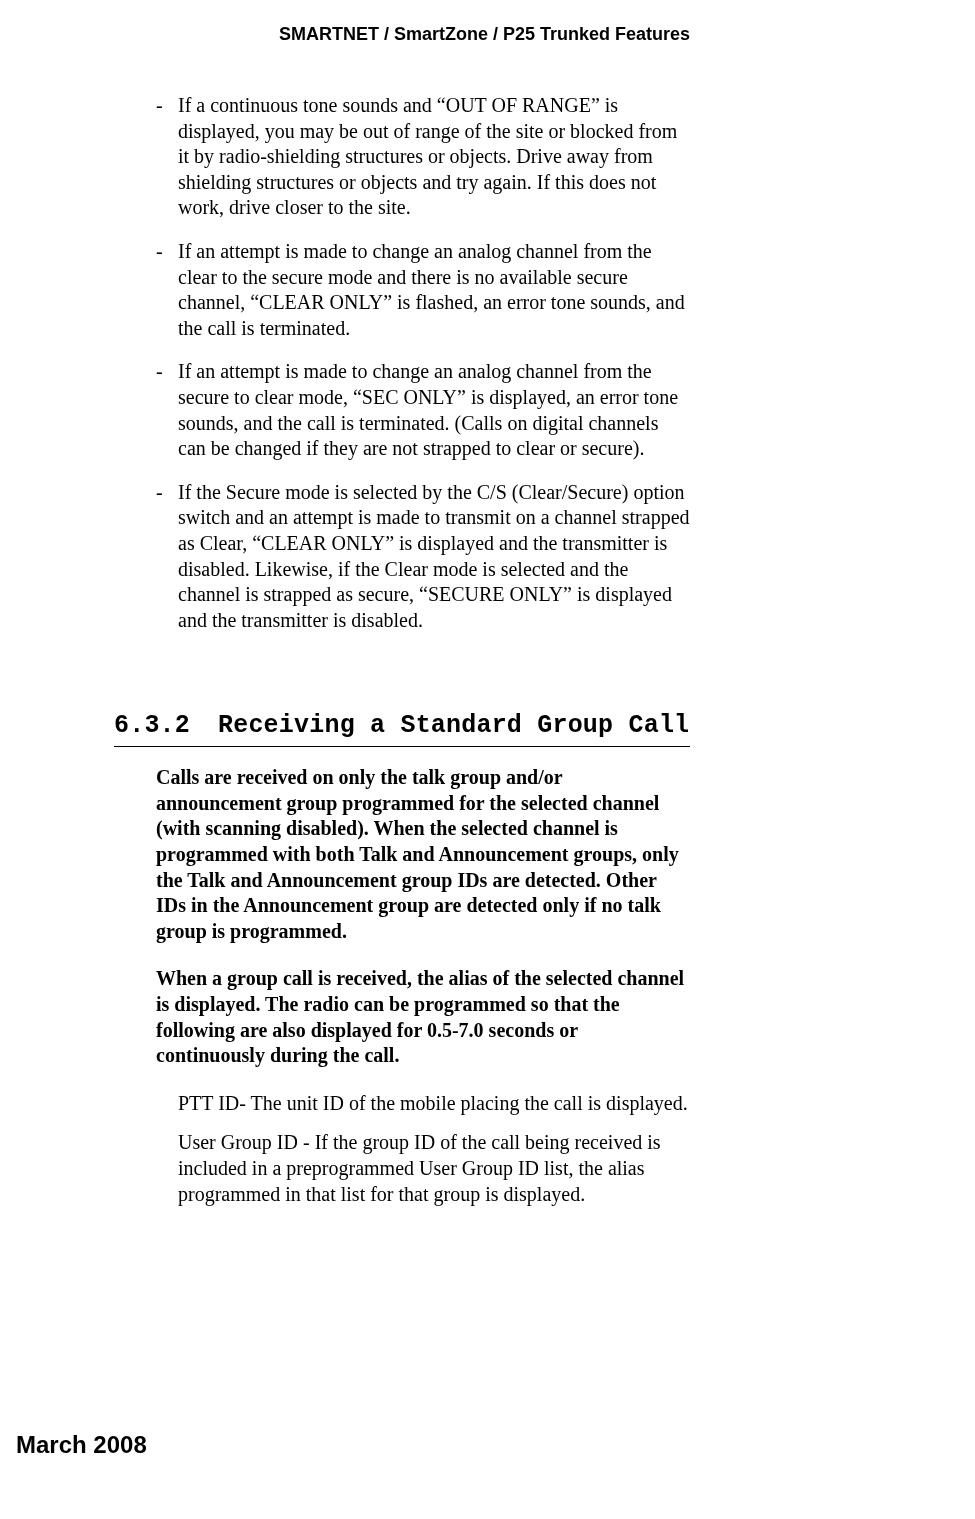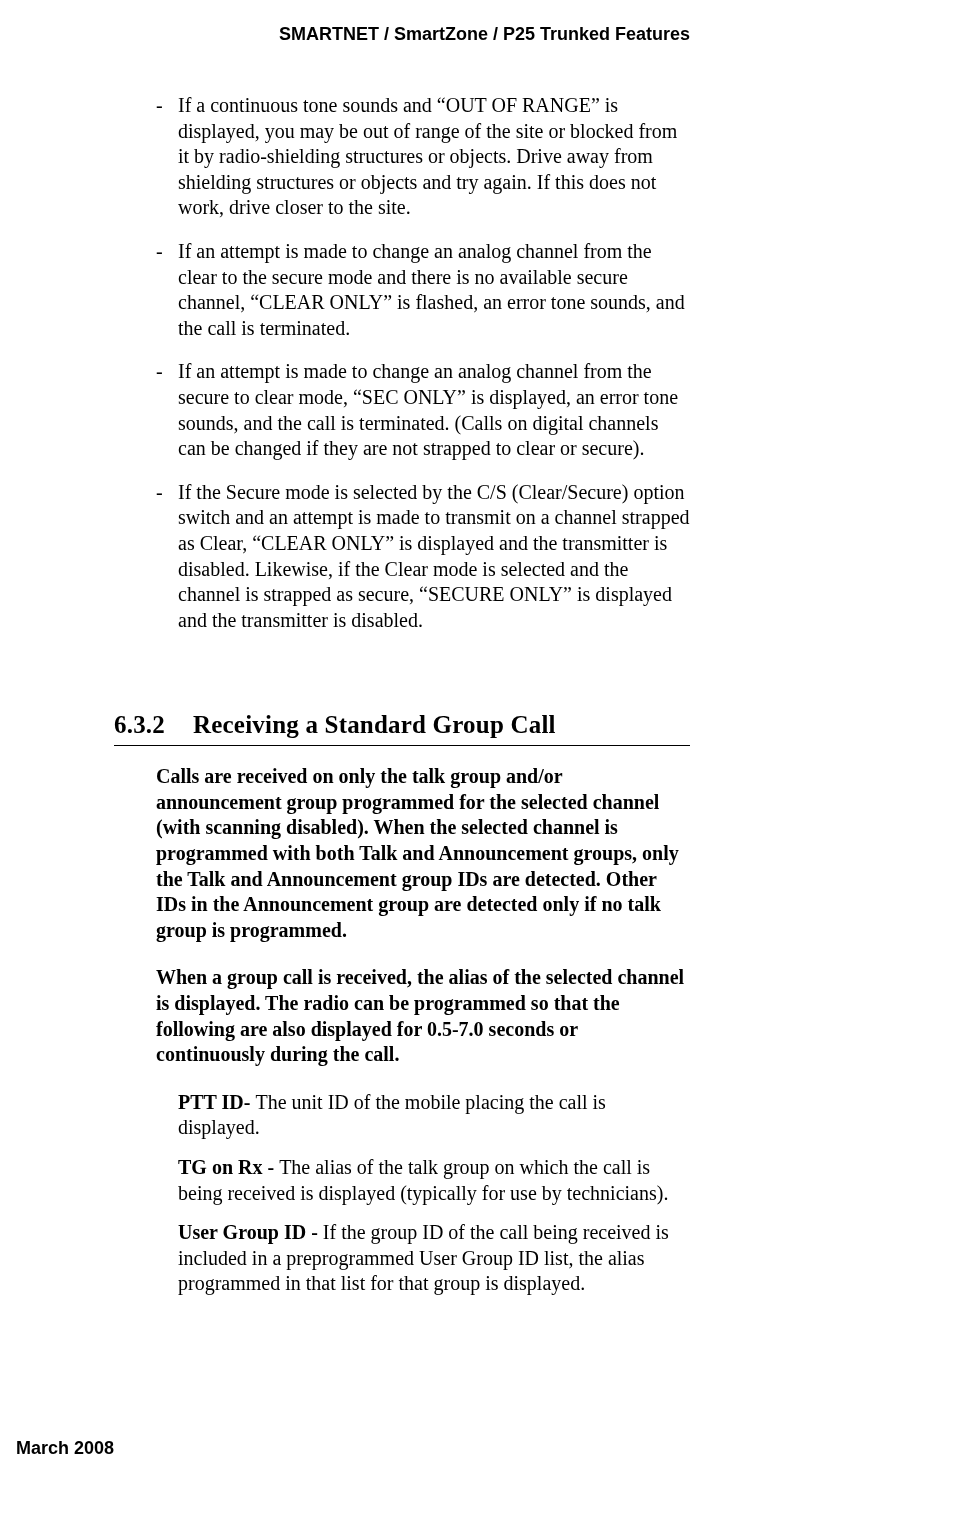"6.3.2 Receiving a Standard Group" .section-heading { font-family: Liberation Serif, serif -> Liberation Mono, monospace }
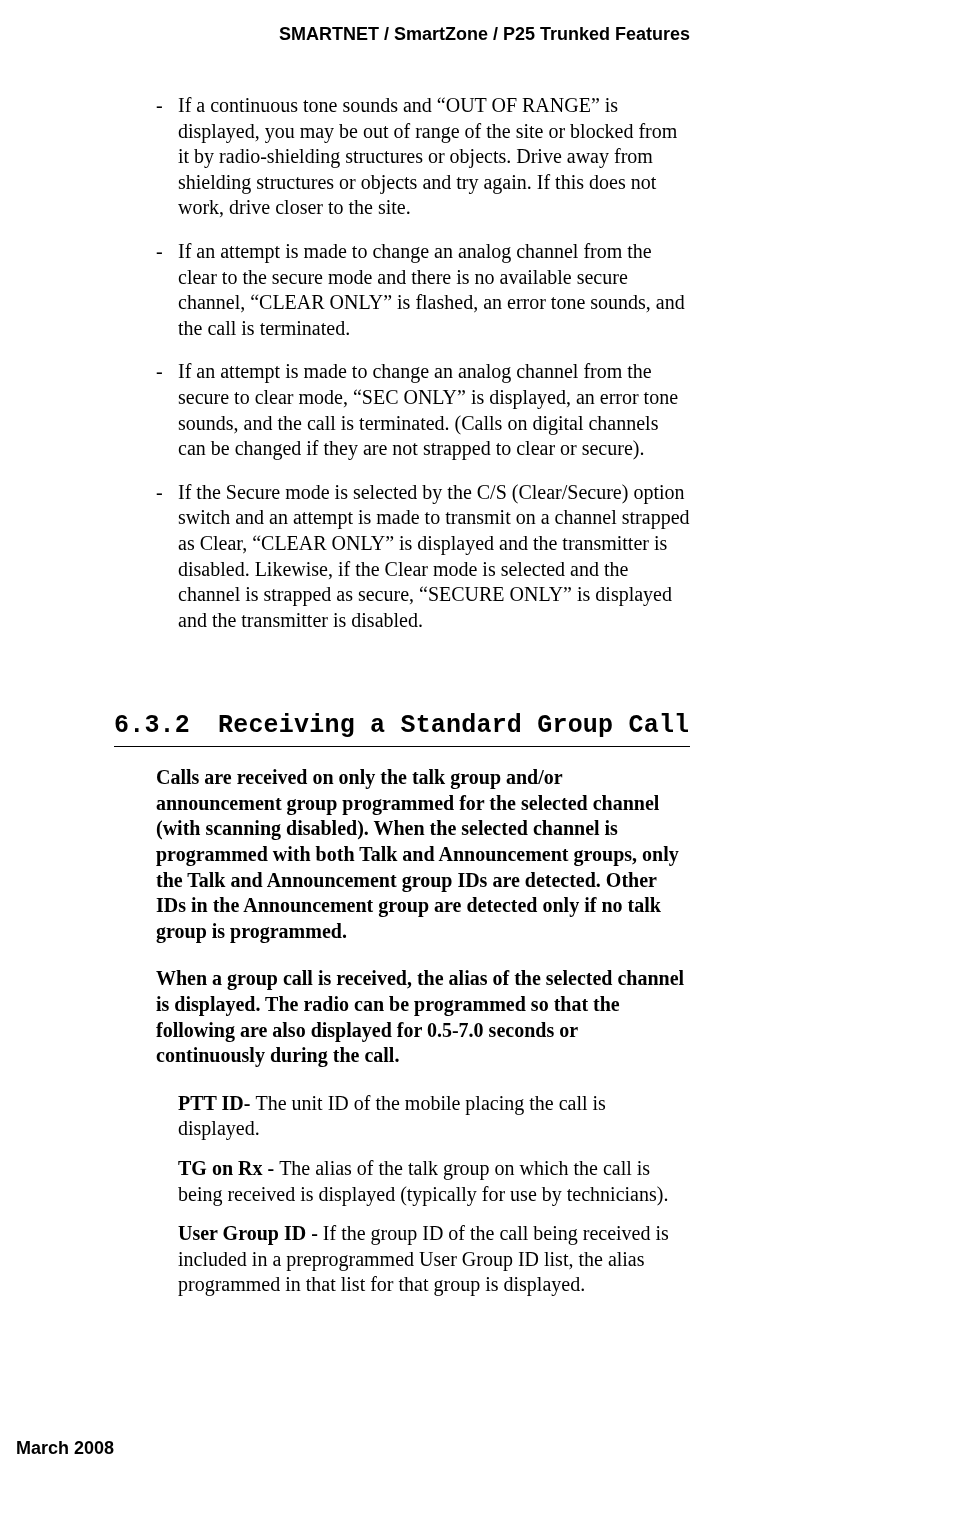"PTT ID-" .def b { font-weight: bold -> normal }
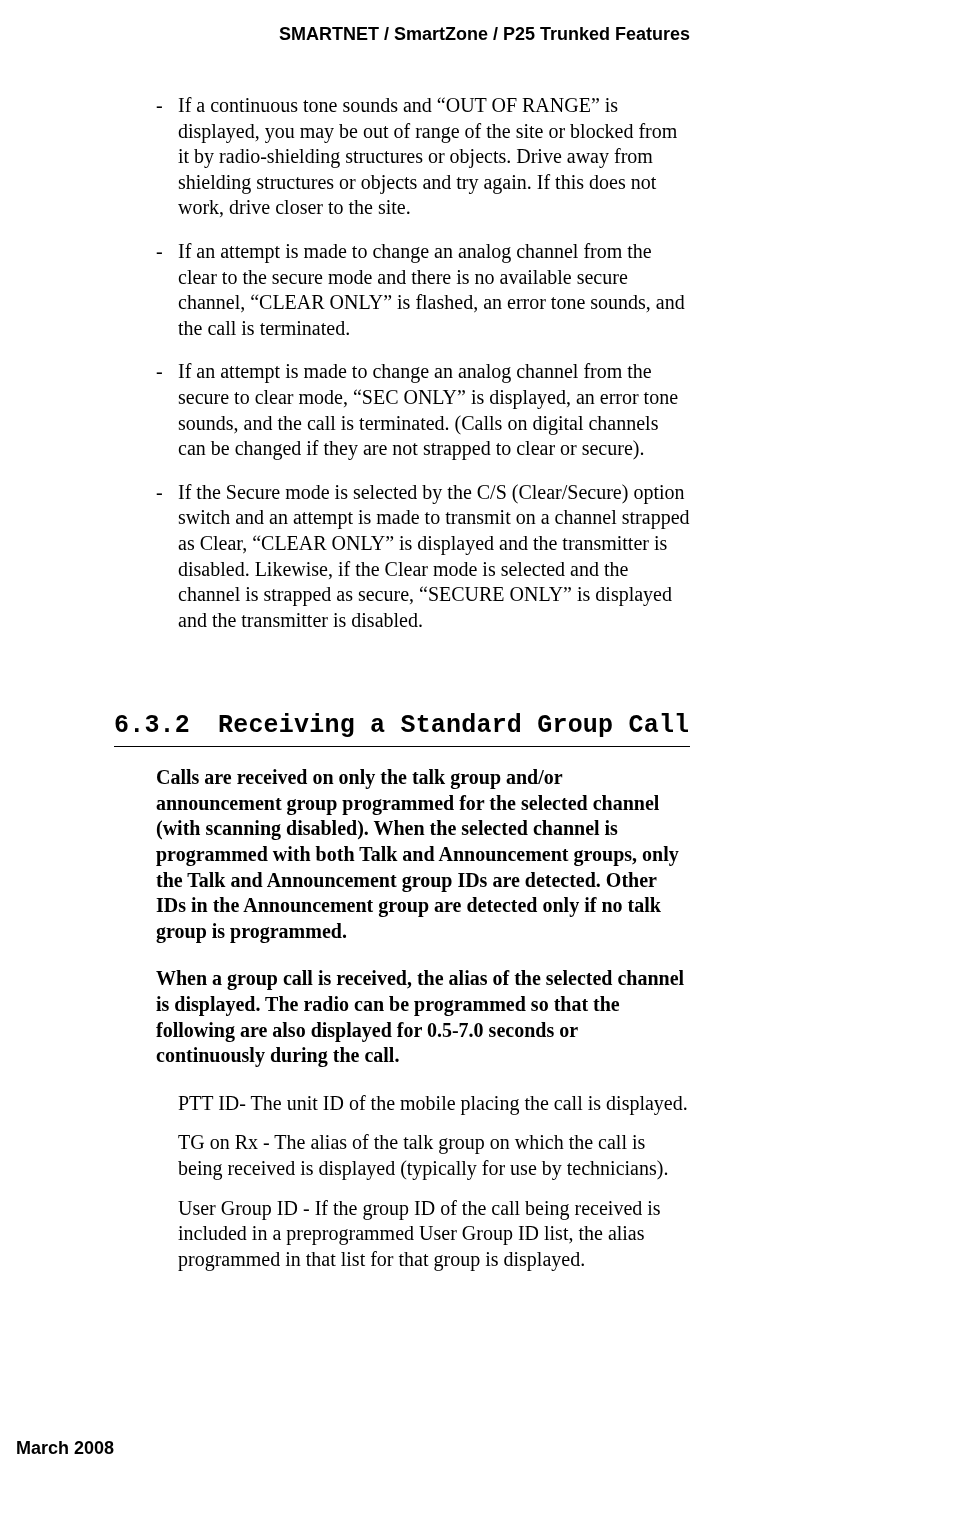"TG on Rx - The" p.def { html: <p> <b>TG on Rx - </b><span>The alias of the talk group on which the call is being received is displayed (typically for use by technicians).</span> </p> -> none }
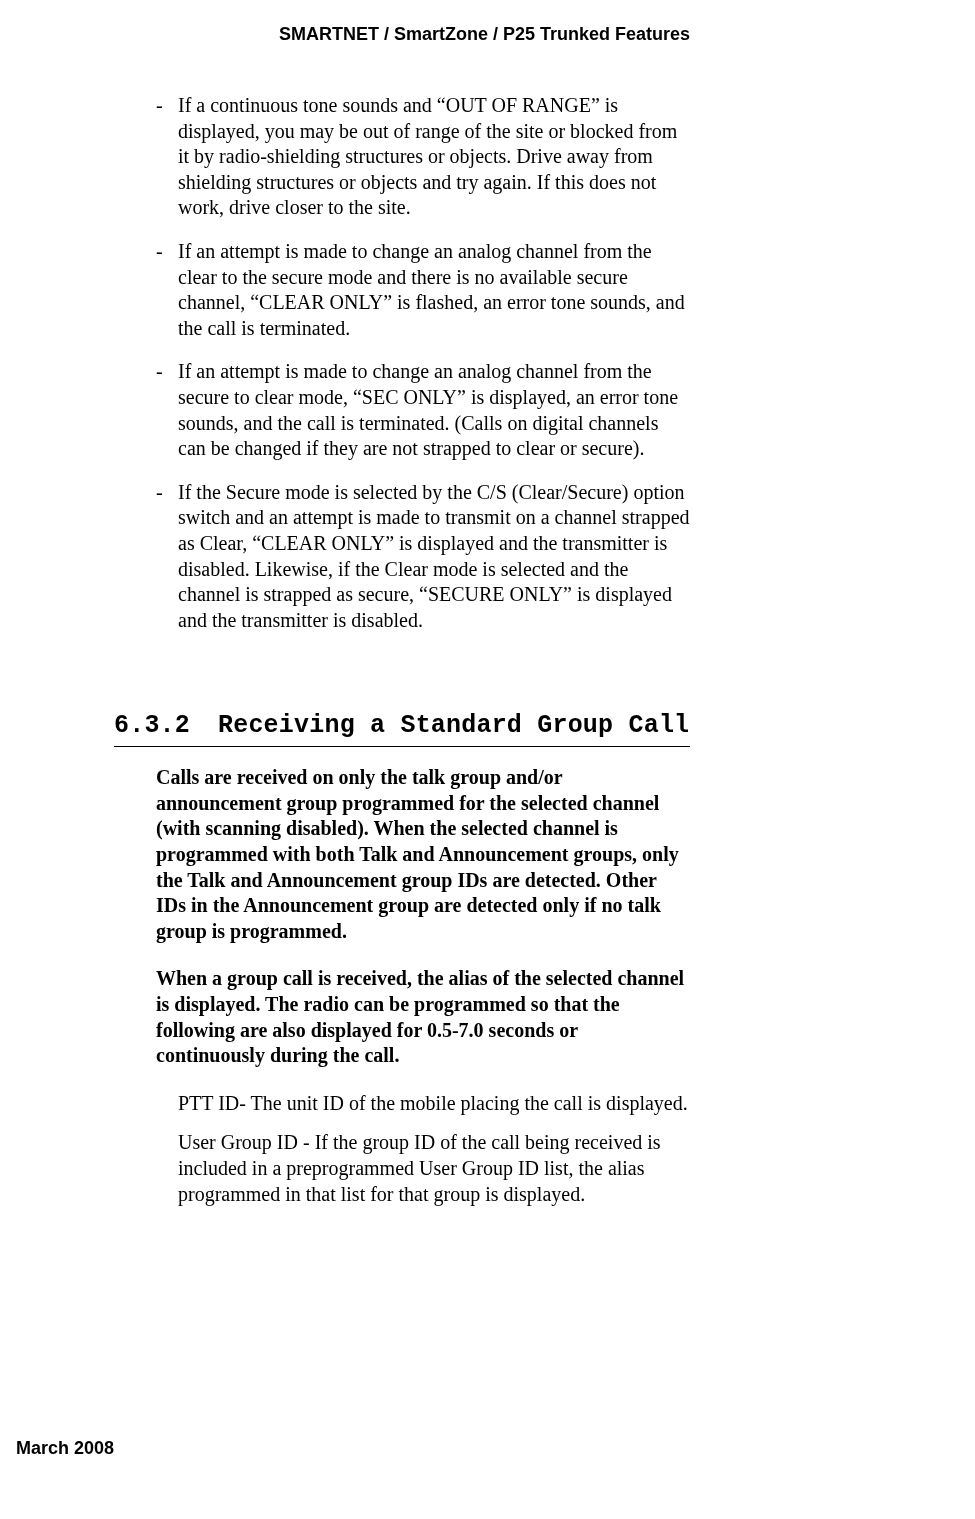"March 2008" .footer { font-size: 18px -> 24px }
